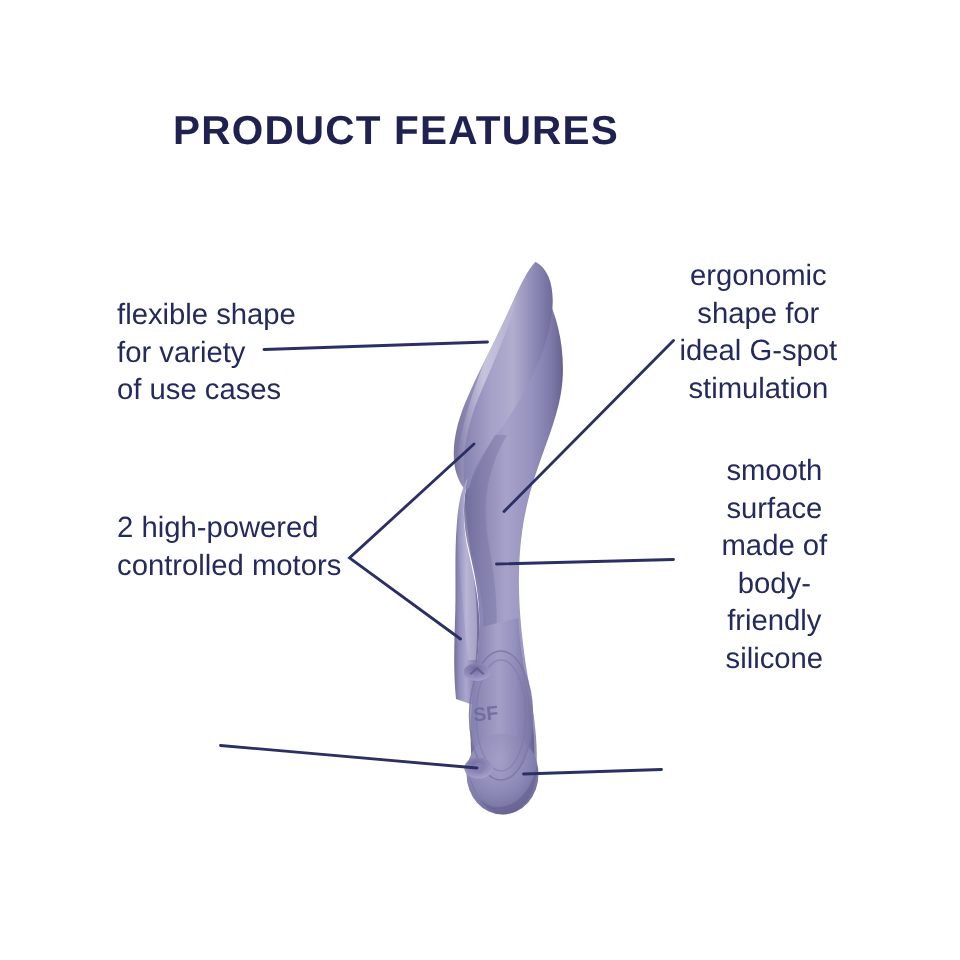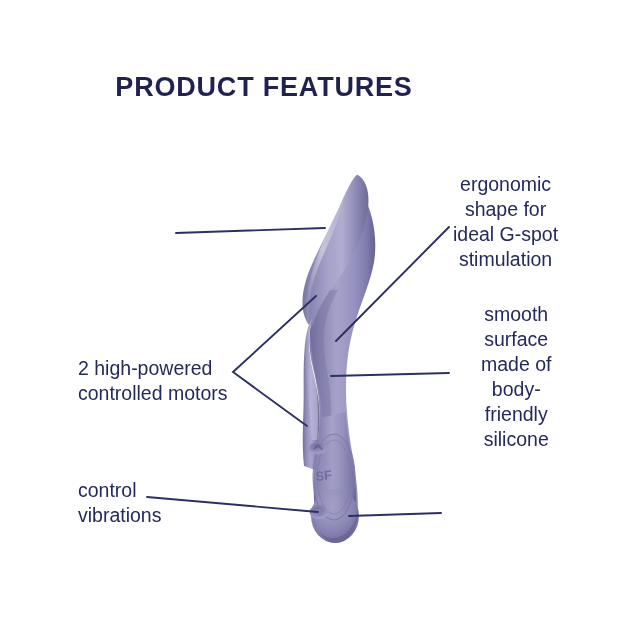"flexible shape" div.callout { html: none -> <div>flexible shape for variety of use cases</div> }
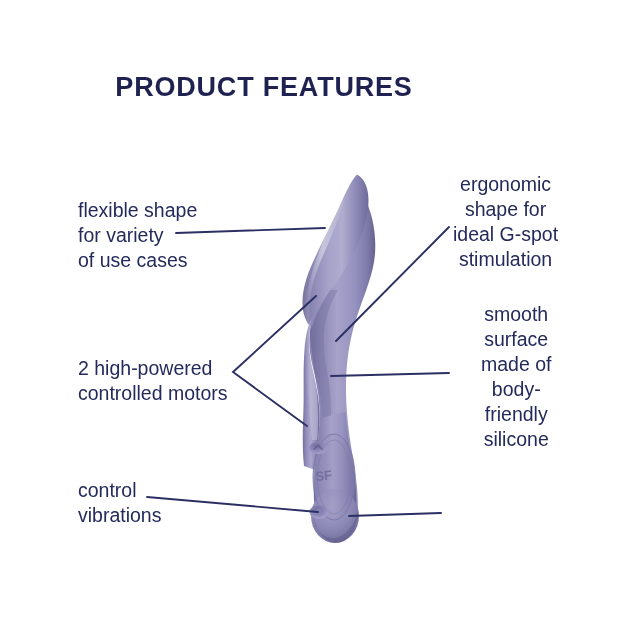"2 high-powered" #cal-motors { top: 356px -> 340px }
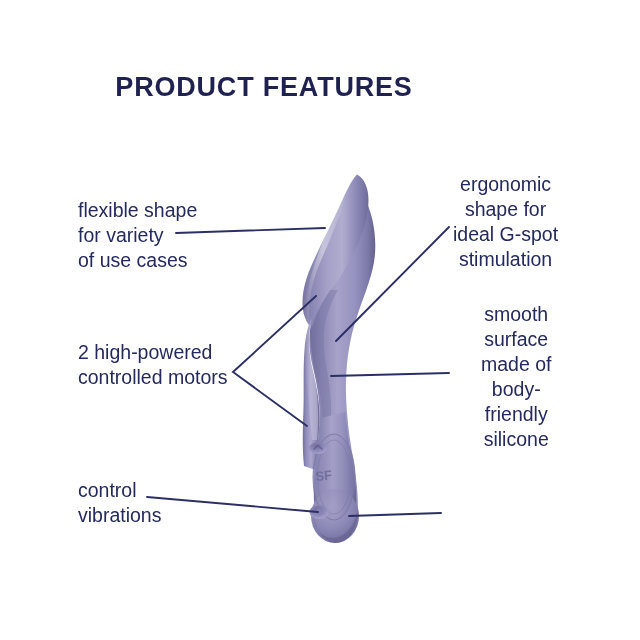"control" div.callout { html: <div>control vibrations</div> -> none }
